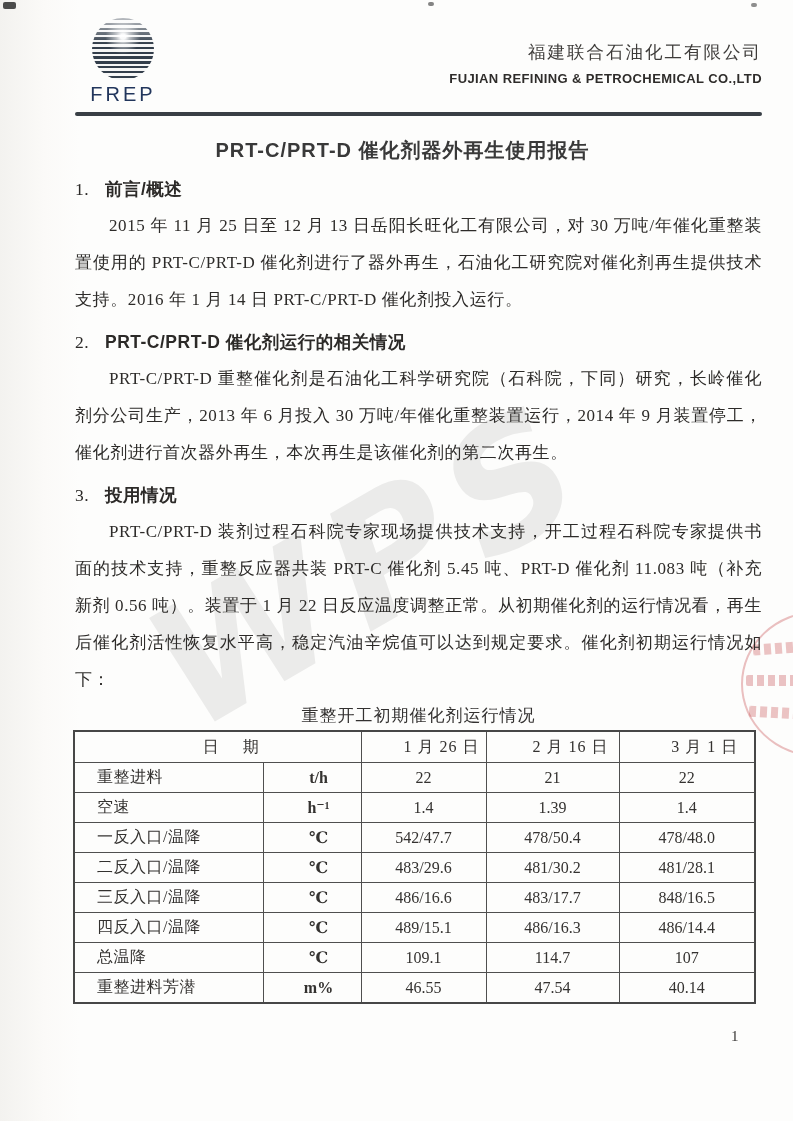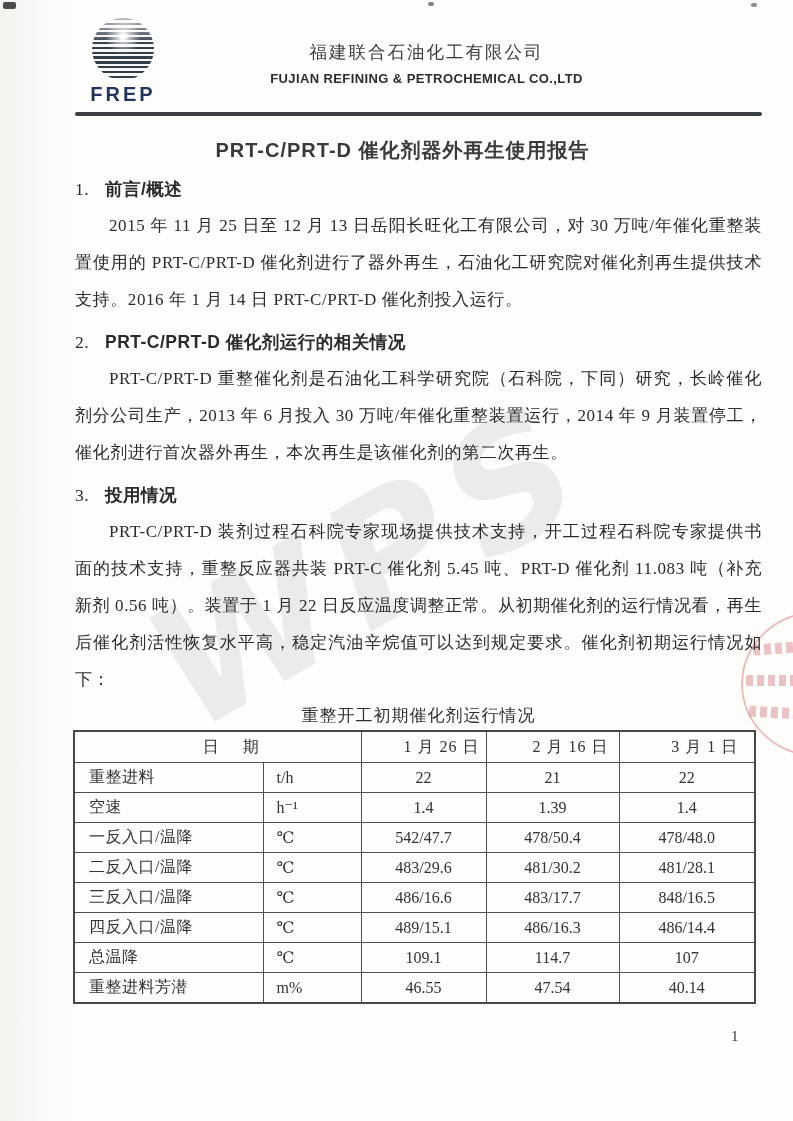"福建联合石油化工有限公司" .company { text-align: center -> right }
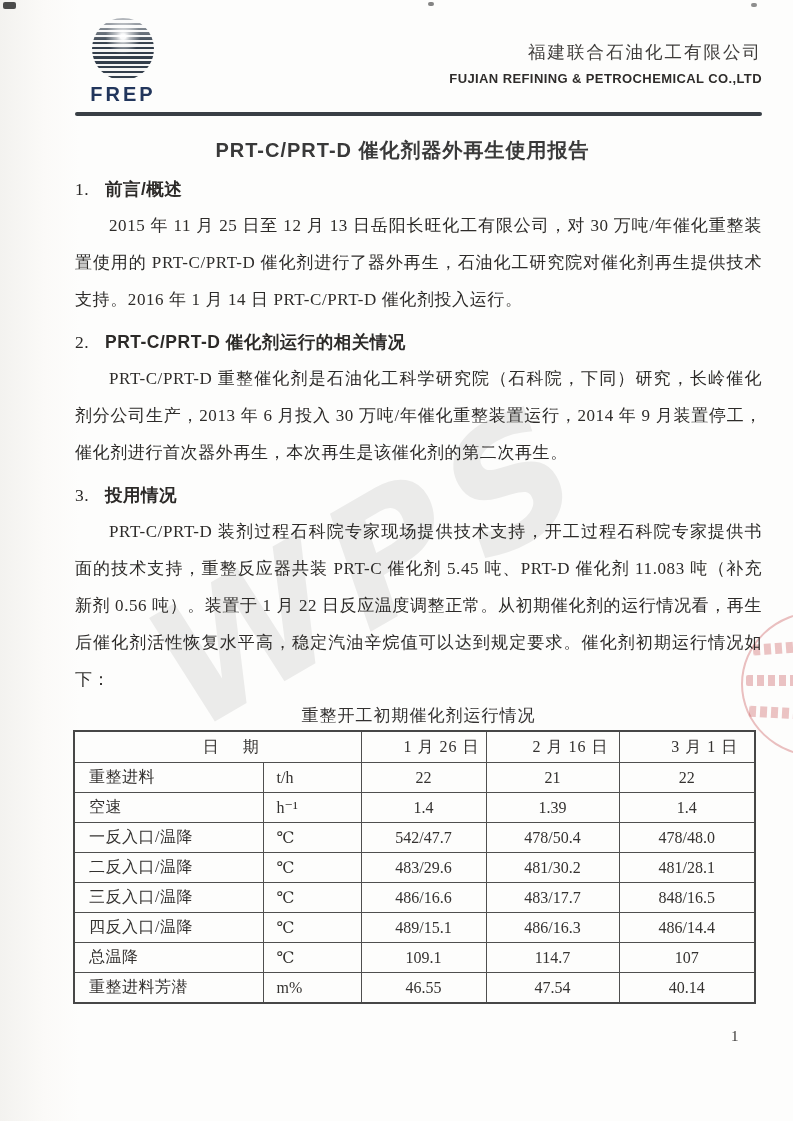"FREP" .logo-text { font-weight: bold -> normal }
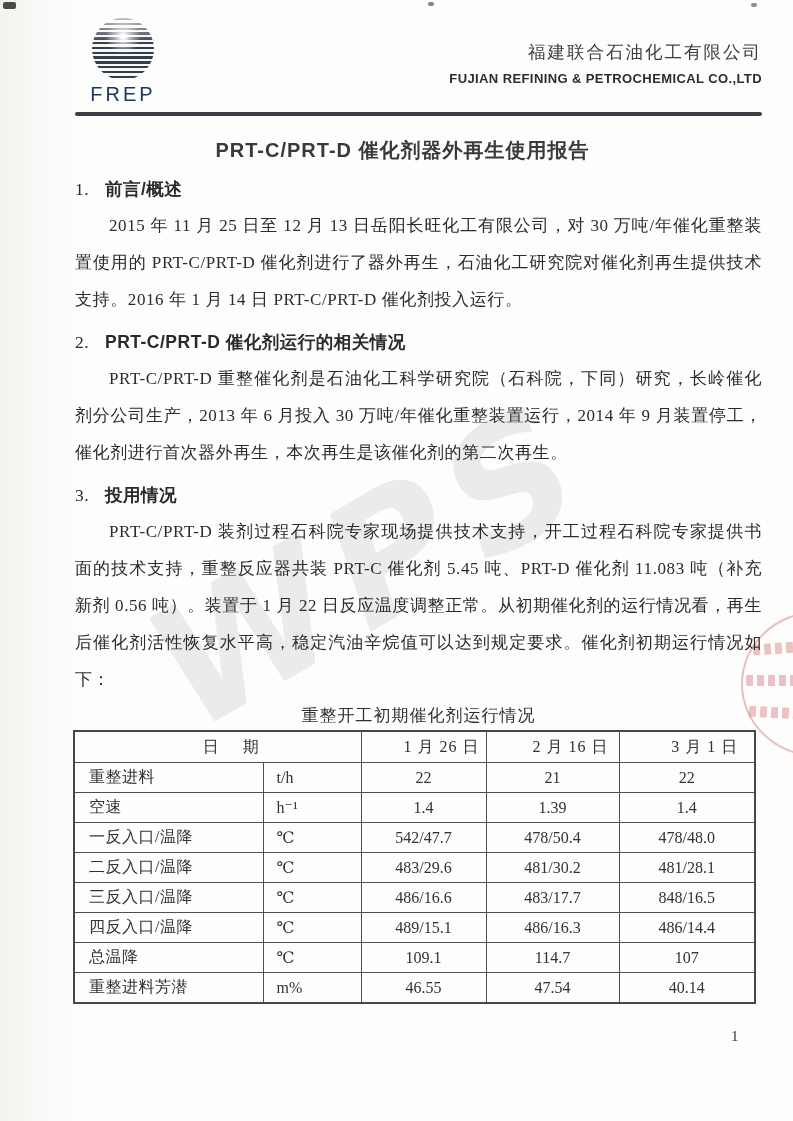"重整进料" td.c-label { padding-left: 14px -> 22px }
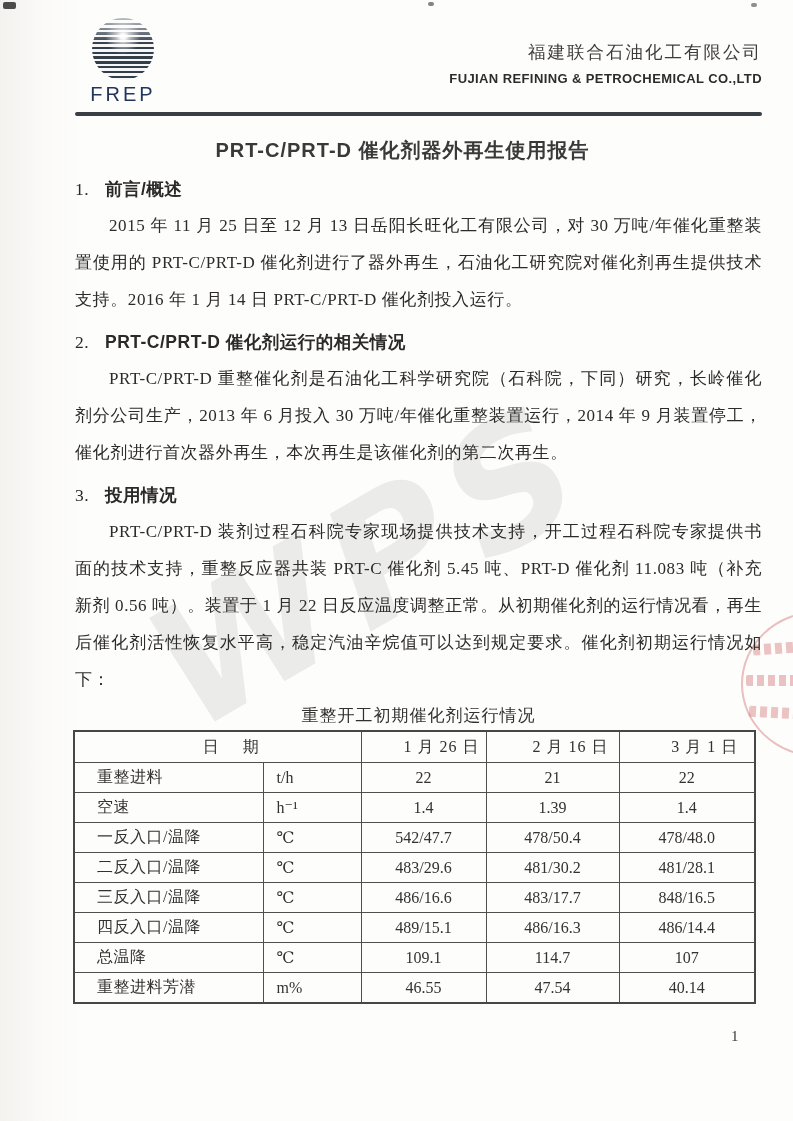"t/h" td.c-unit { font-weight: none -> bold; text-align: left -> center }
